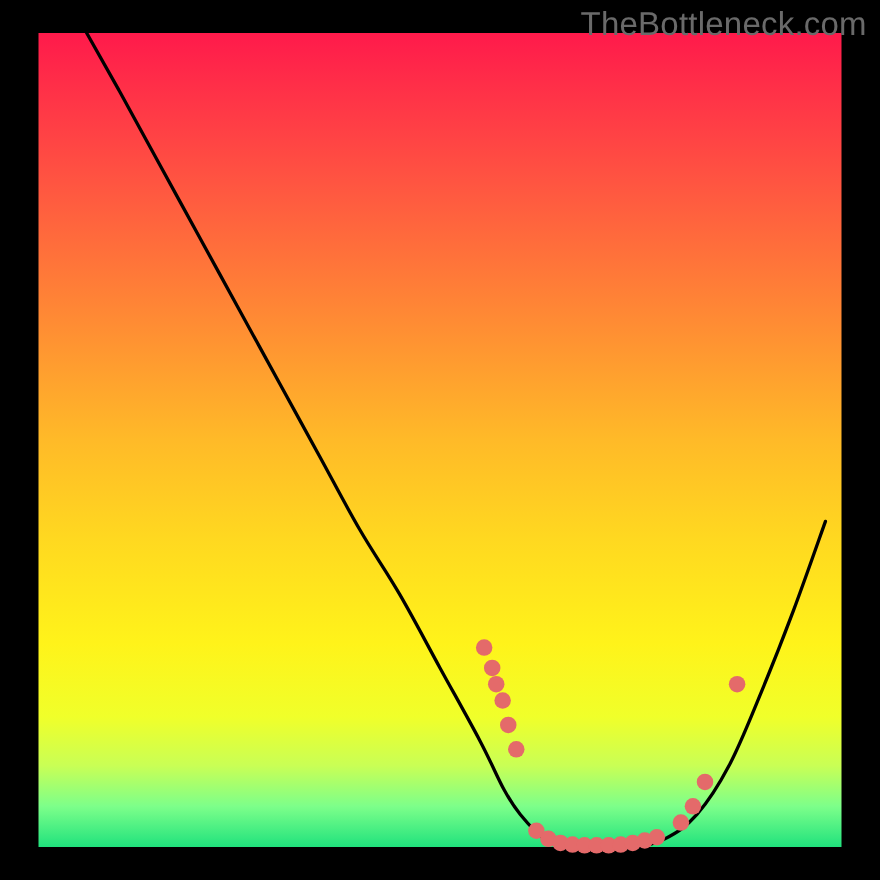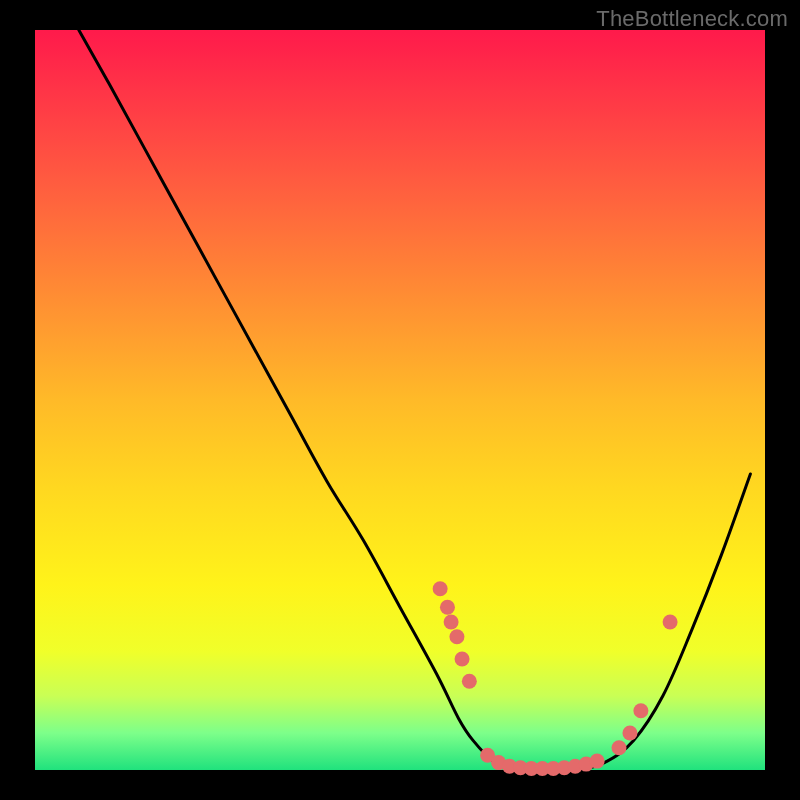"TheBottleneck.com" .watermark { font-size: 22px -> 30px }
